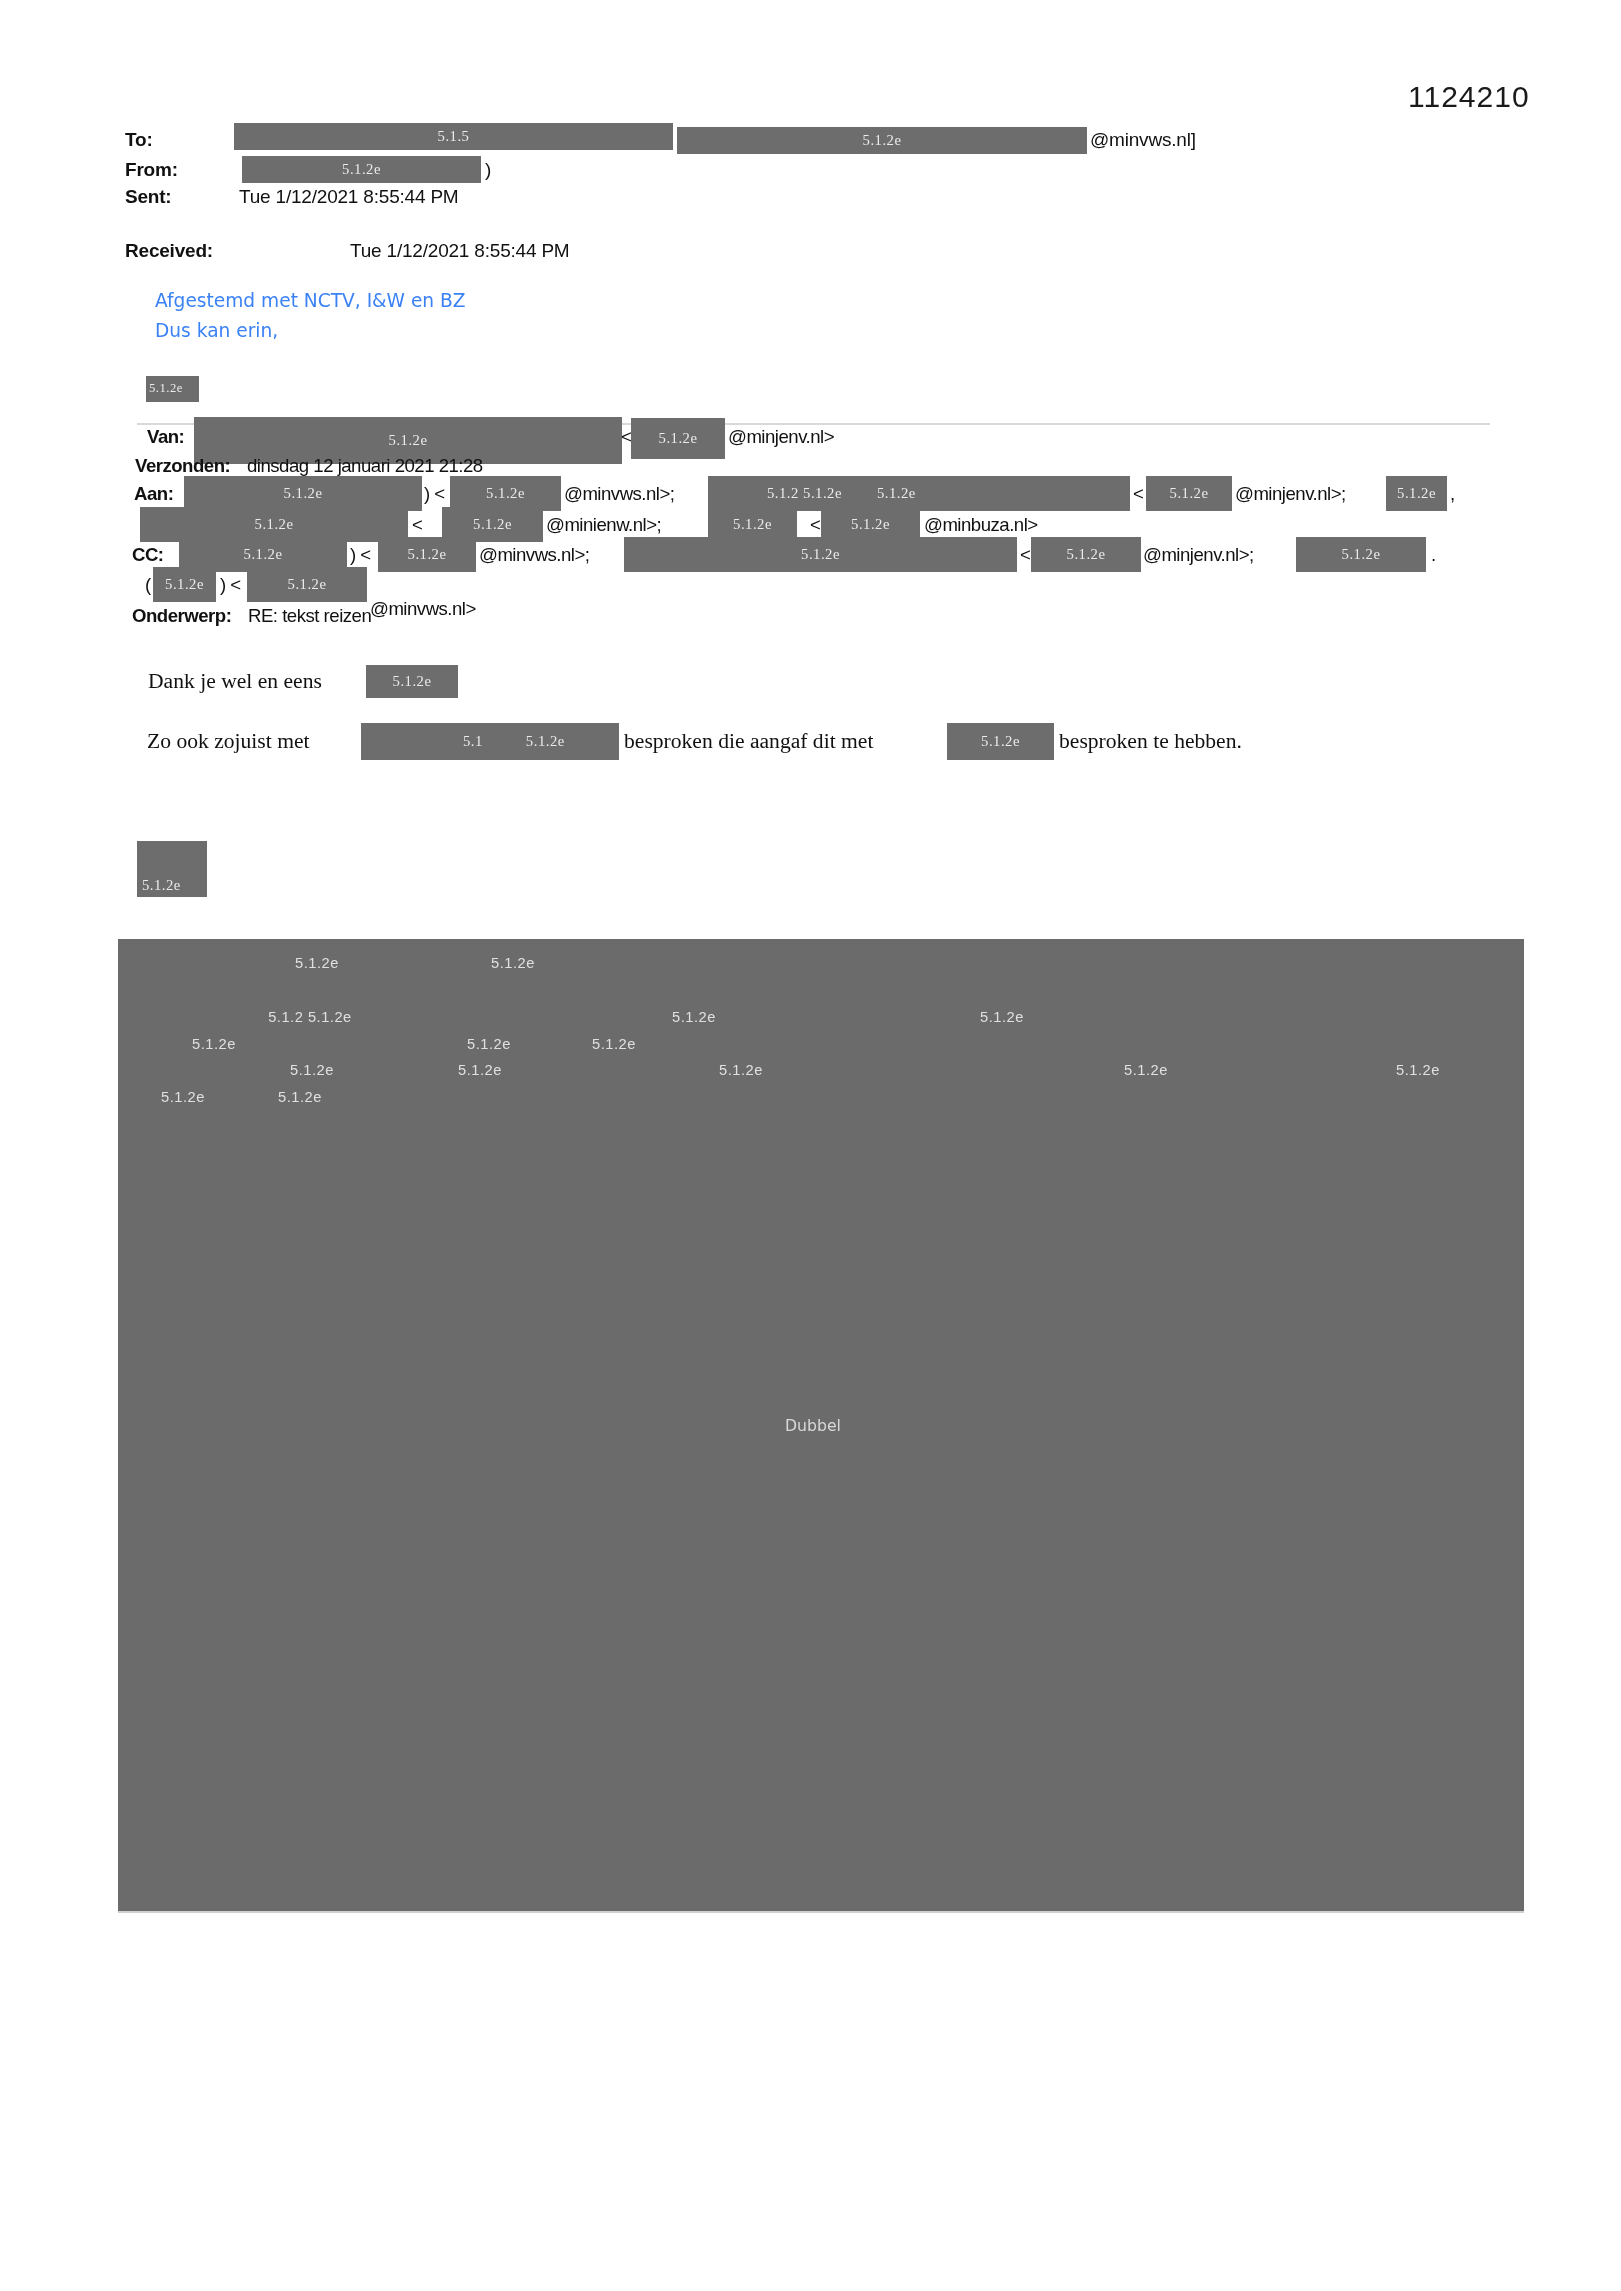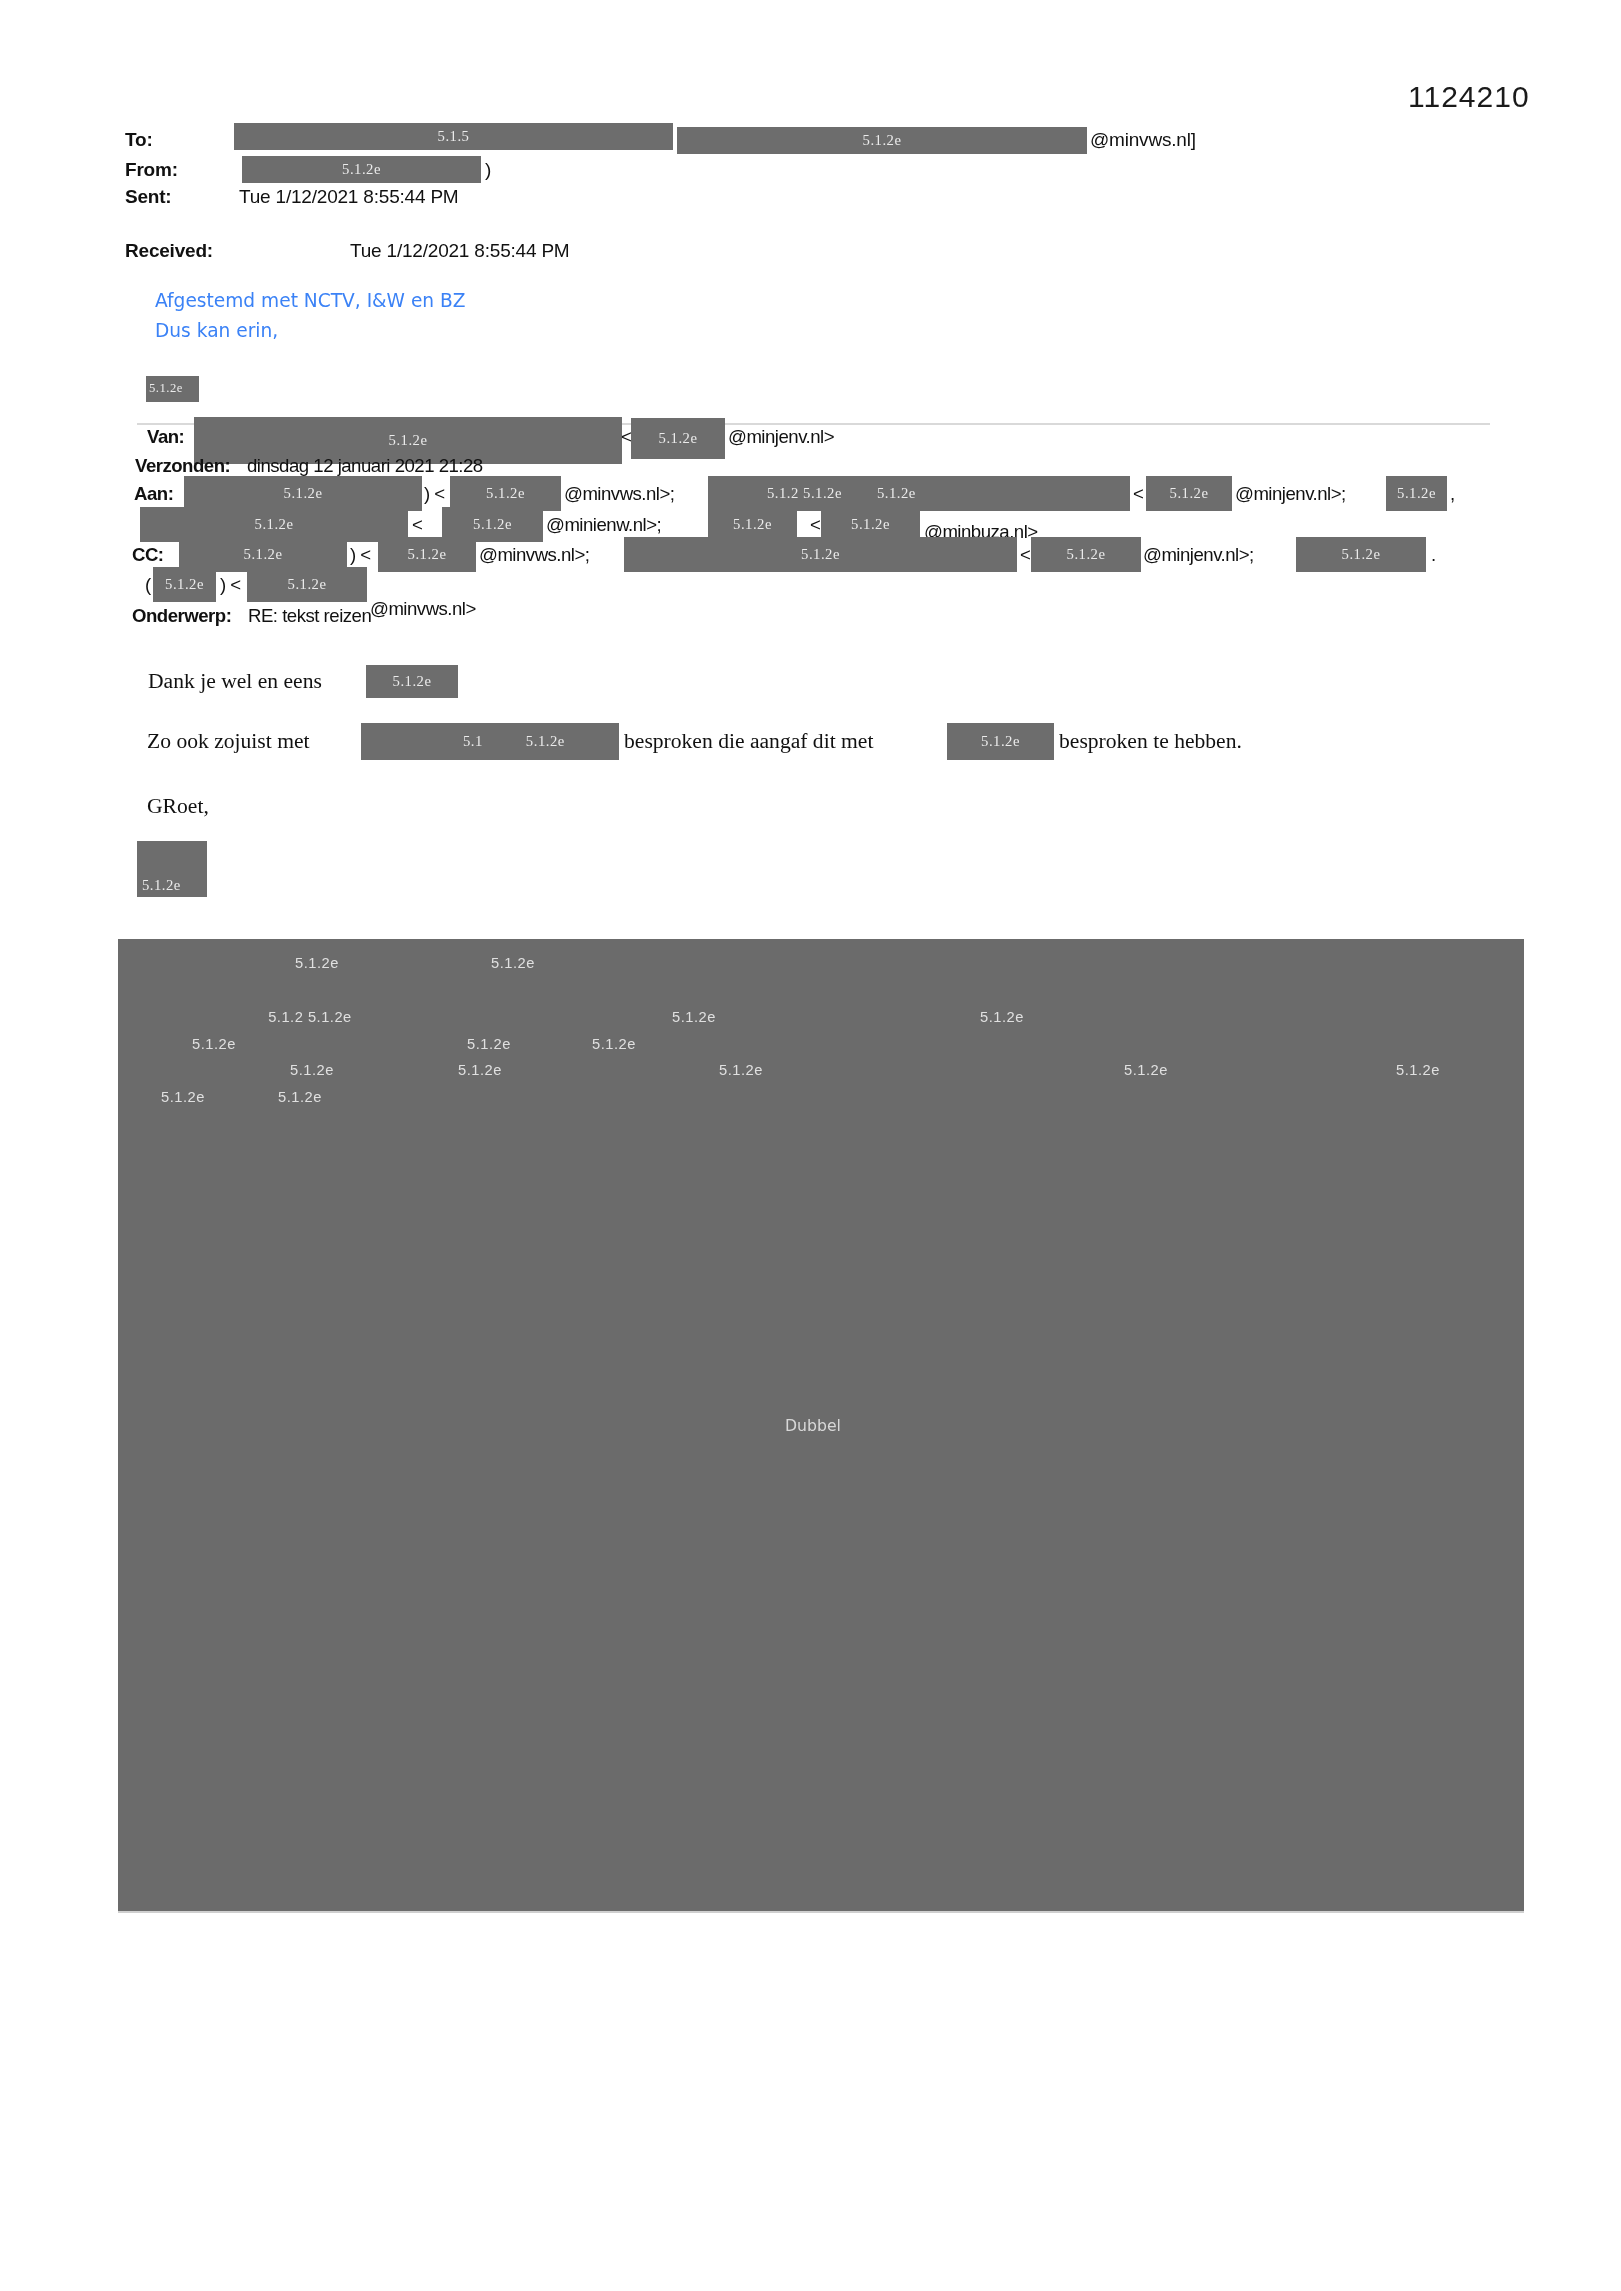"@minbuza.nl>" span.seg { margin-top: 7px -> none }
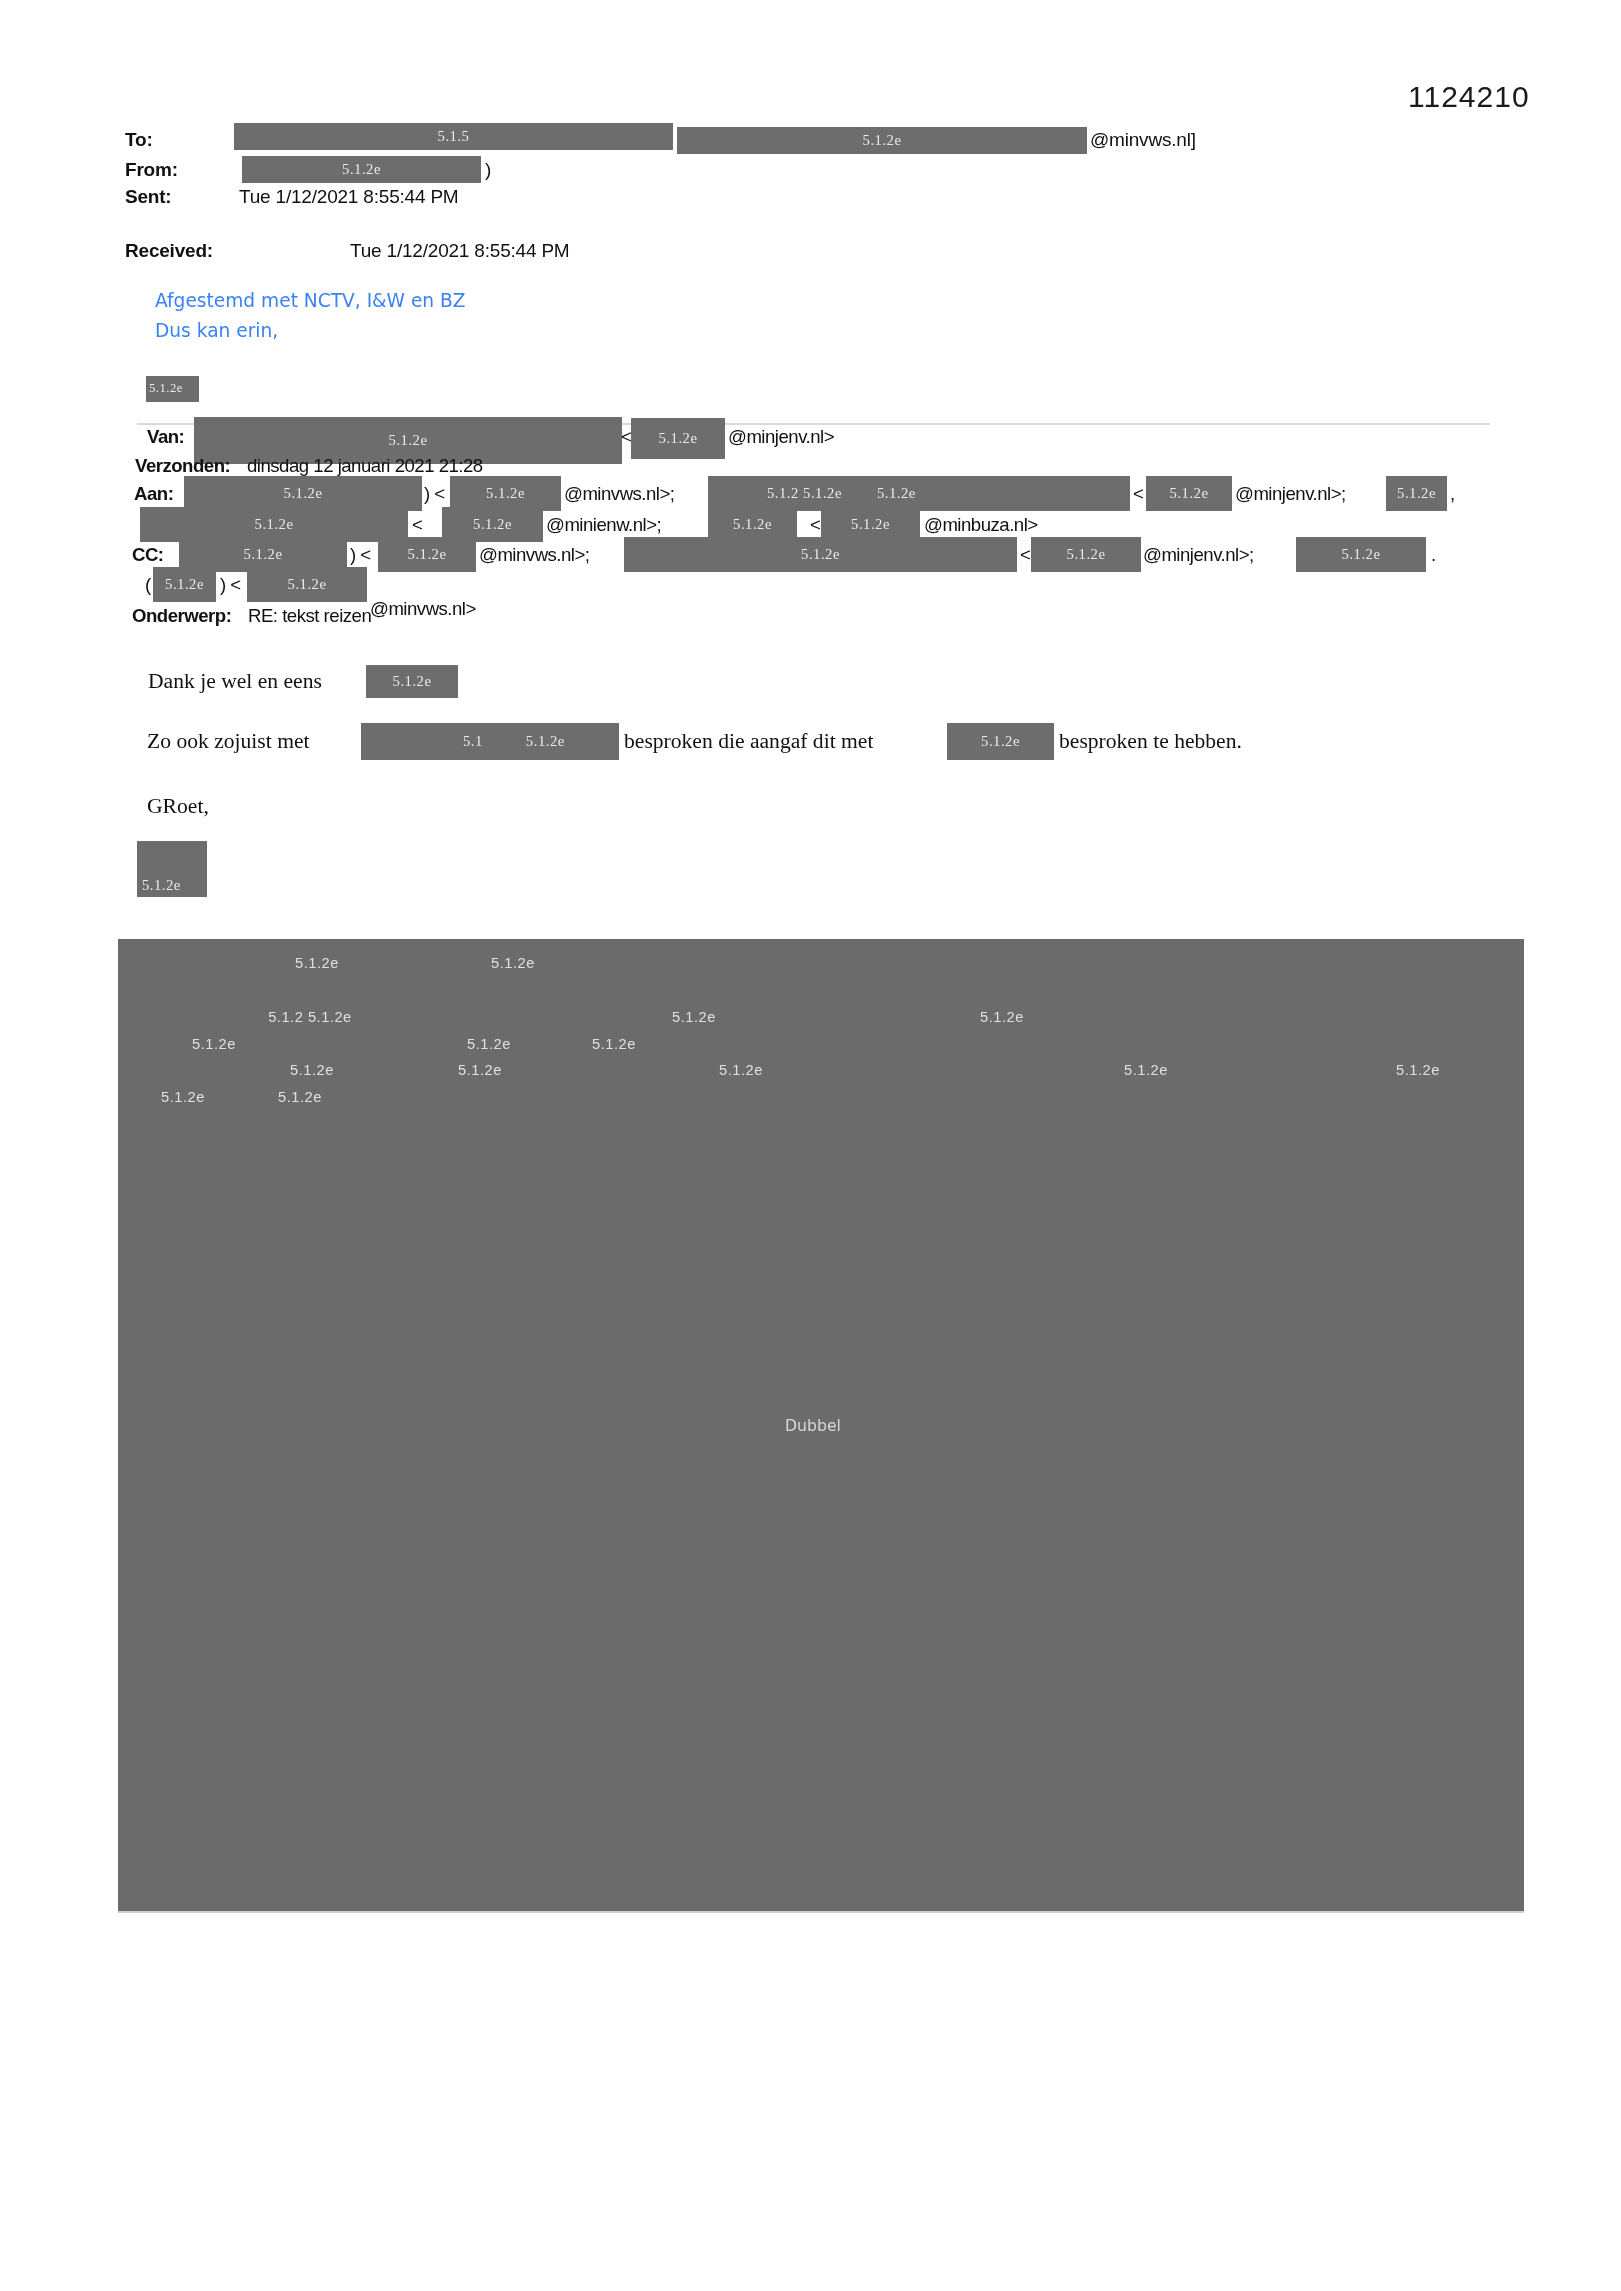"GRoet," div.row { html: <div> <span>GRoet,</span> </div> -> none }
